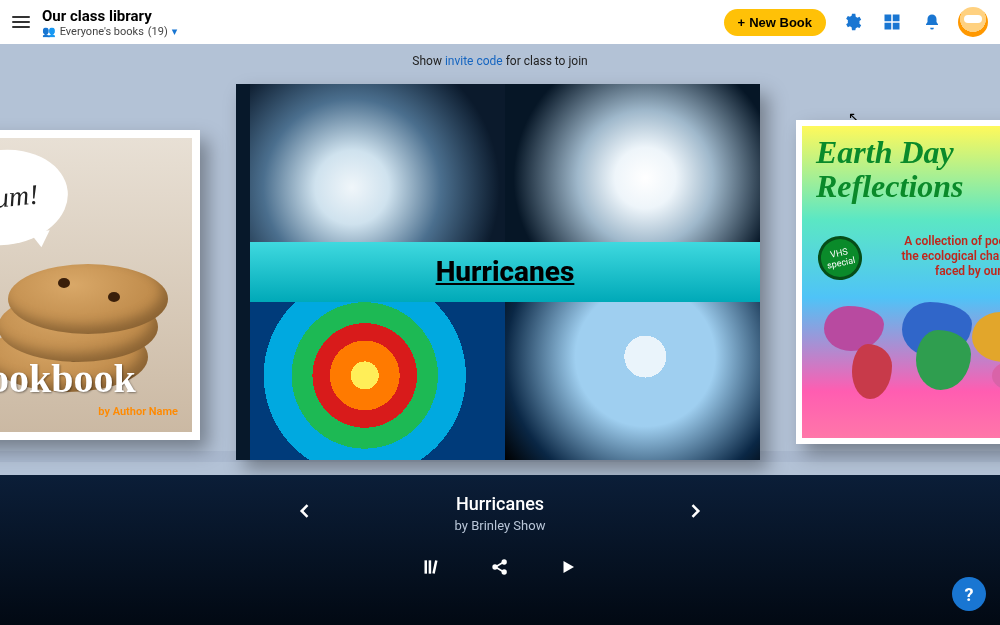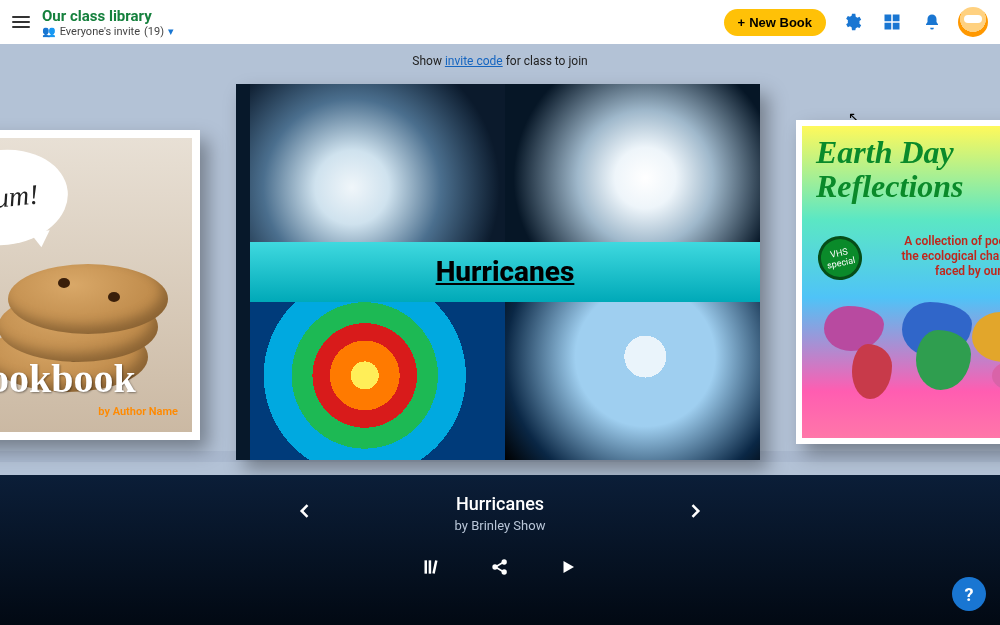"Our class library" .lib-title { color: #15803d -> #000000 }
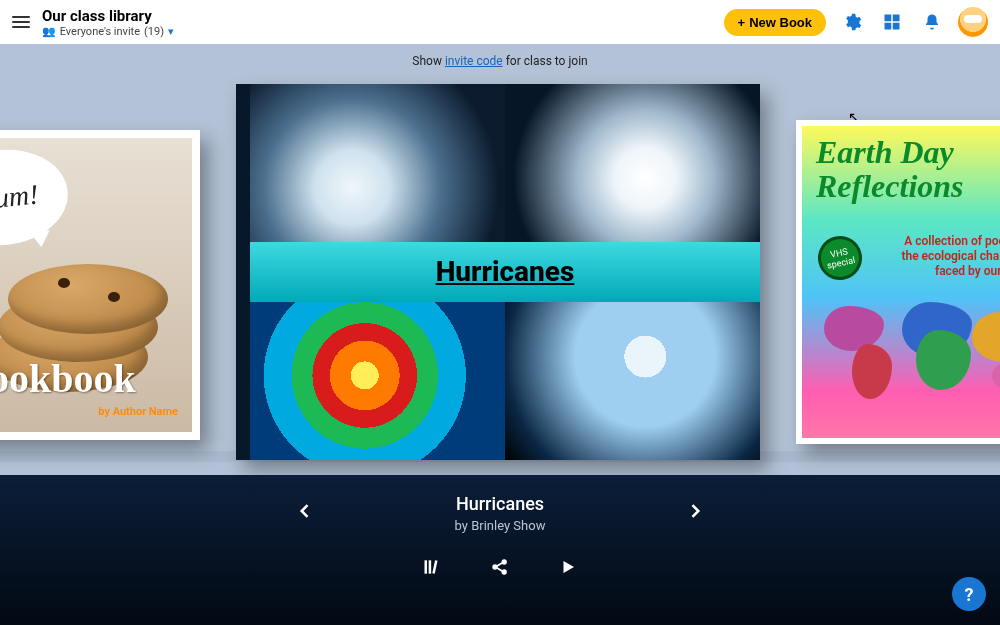"Everyone's invite" span { text: invite -> books }
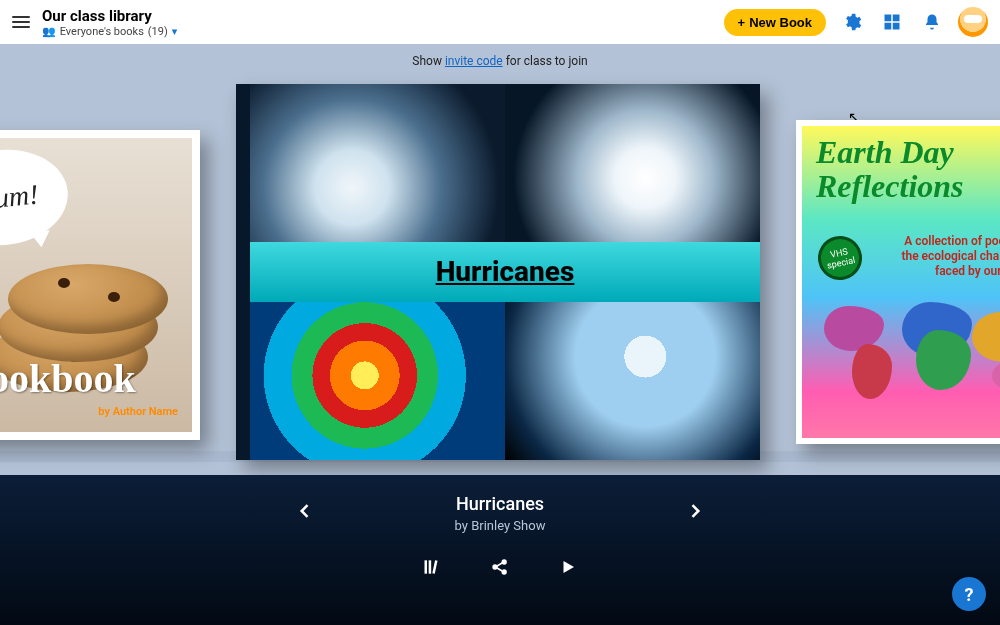"invite code" .invite-bar a { text-decoration: underline -> none }
